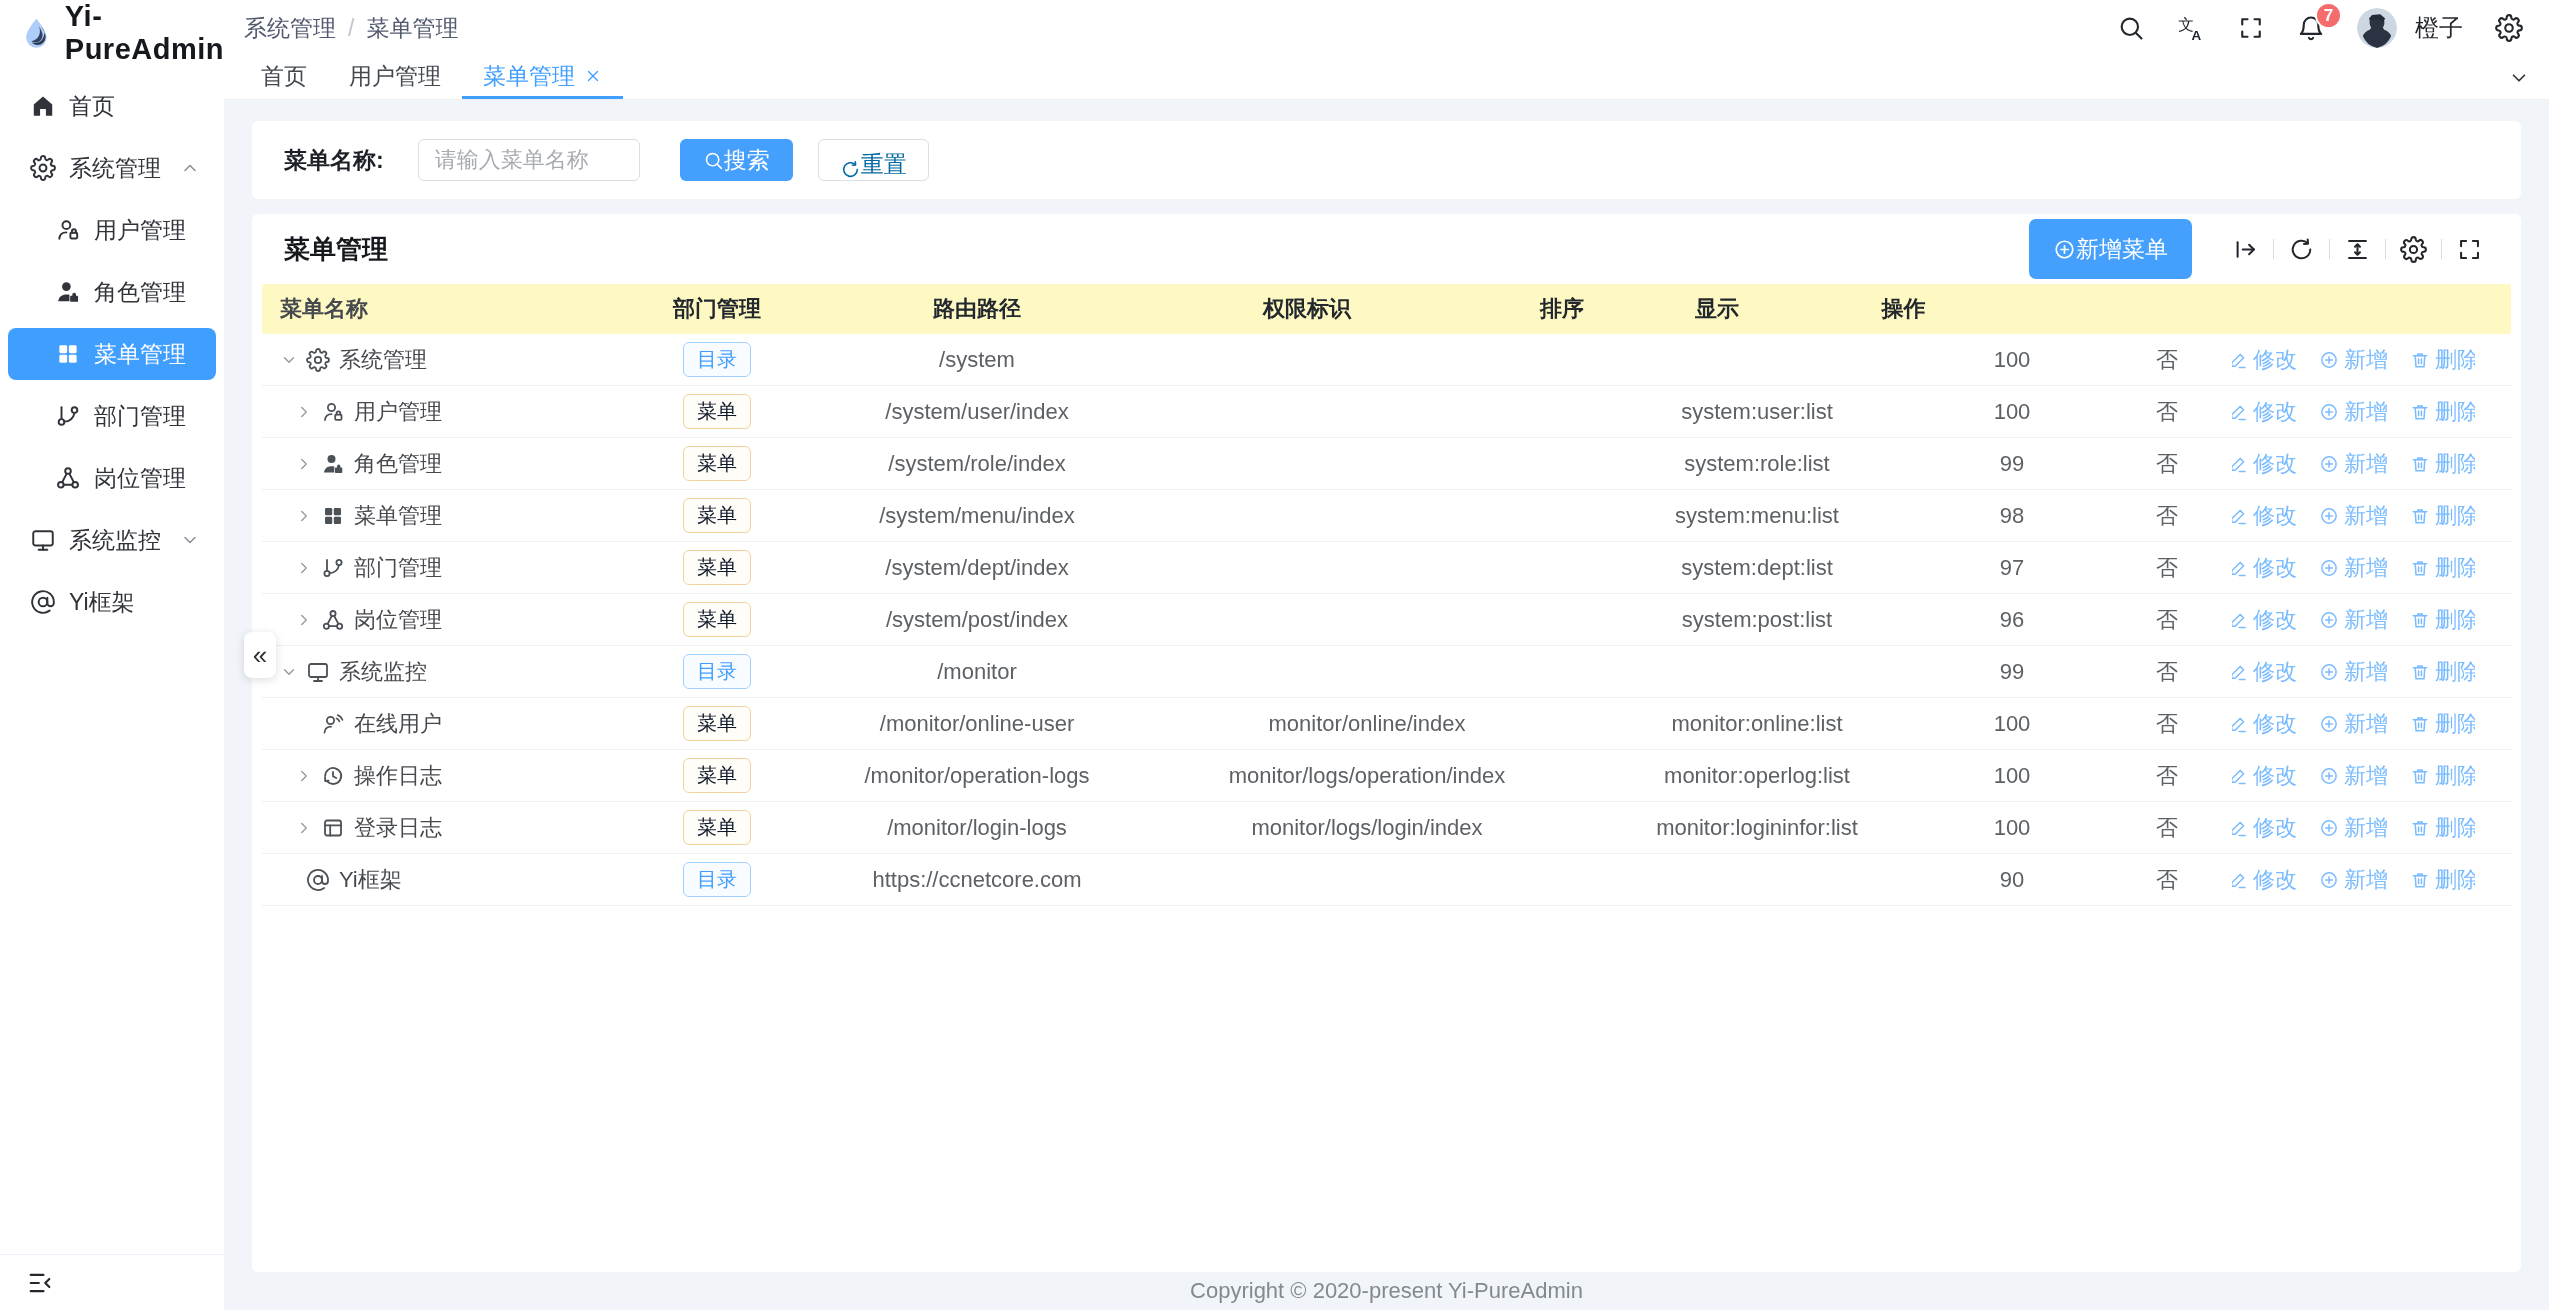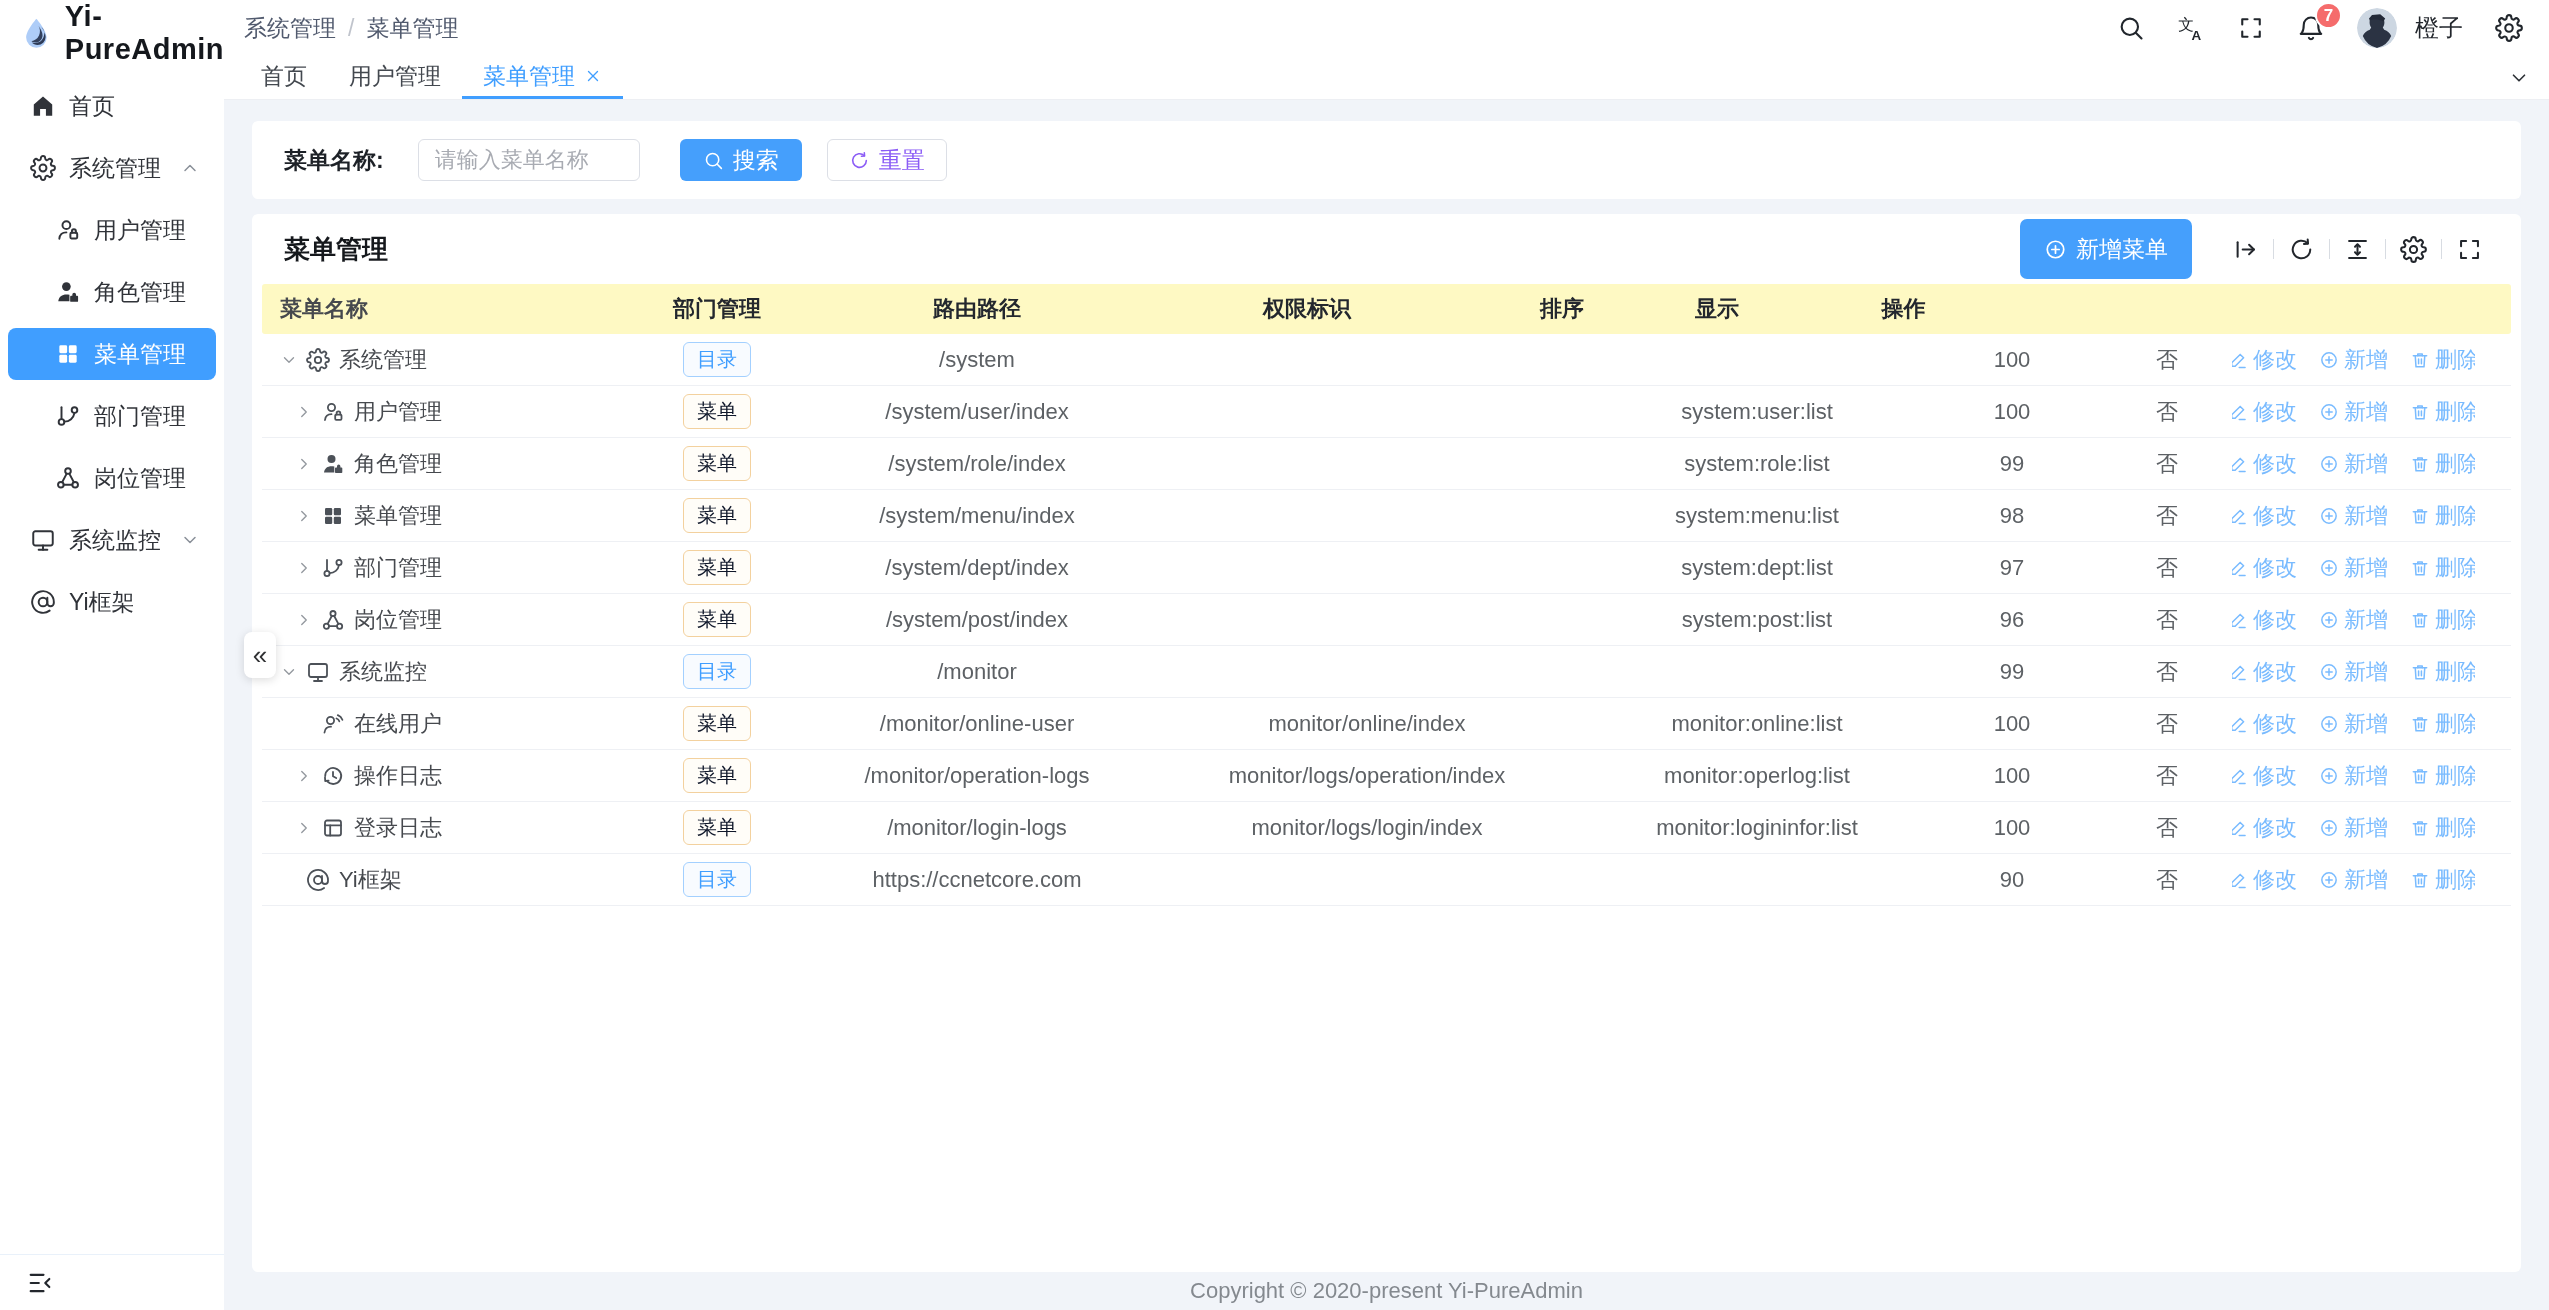"搜索" .btn { gap: 9px -> none }
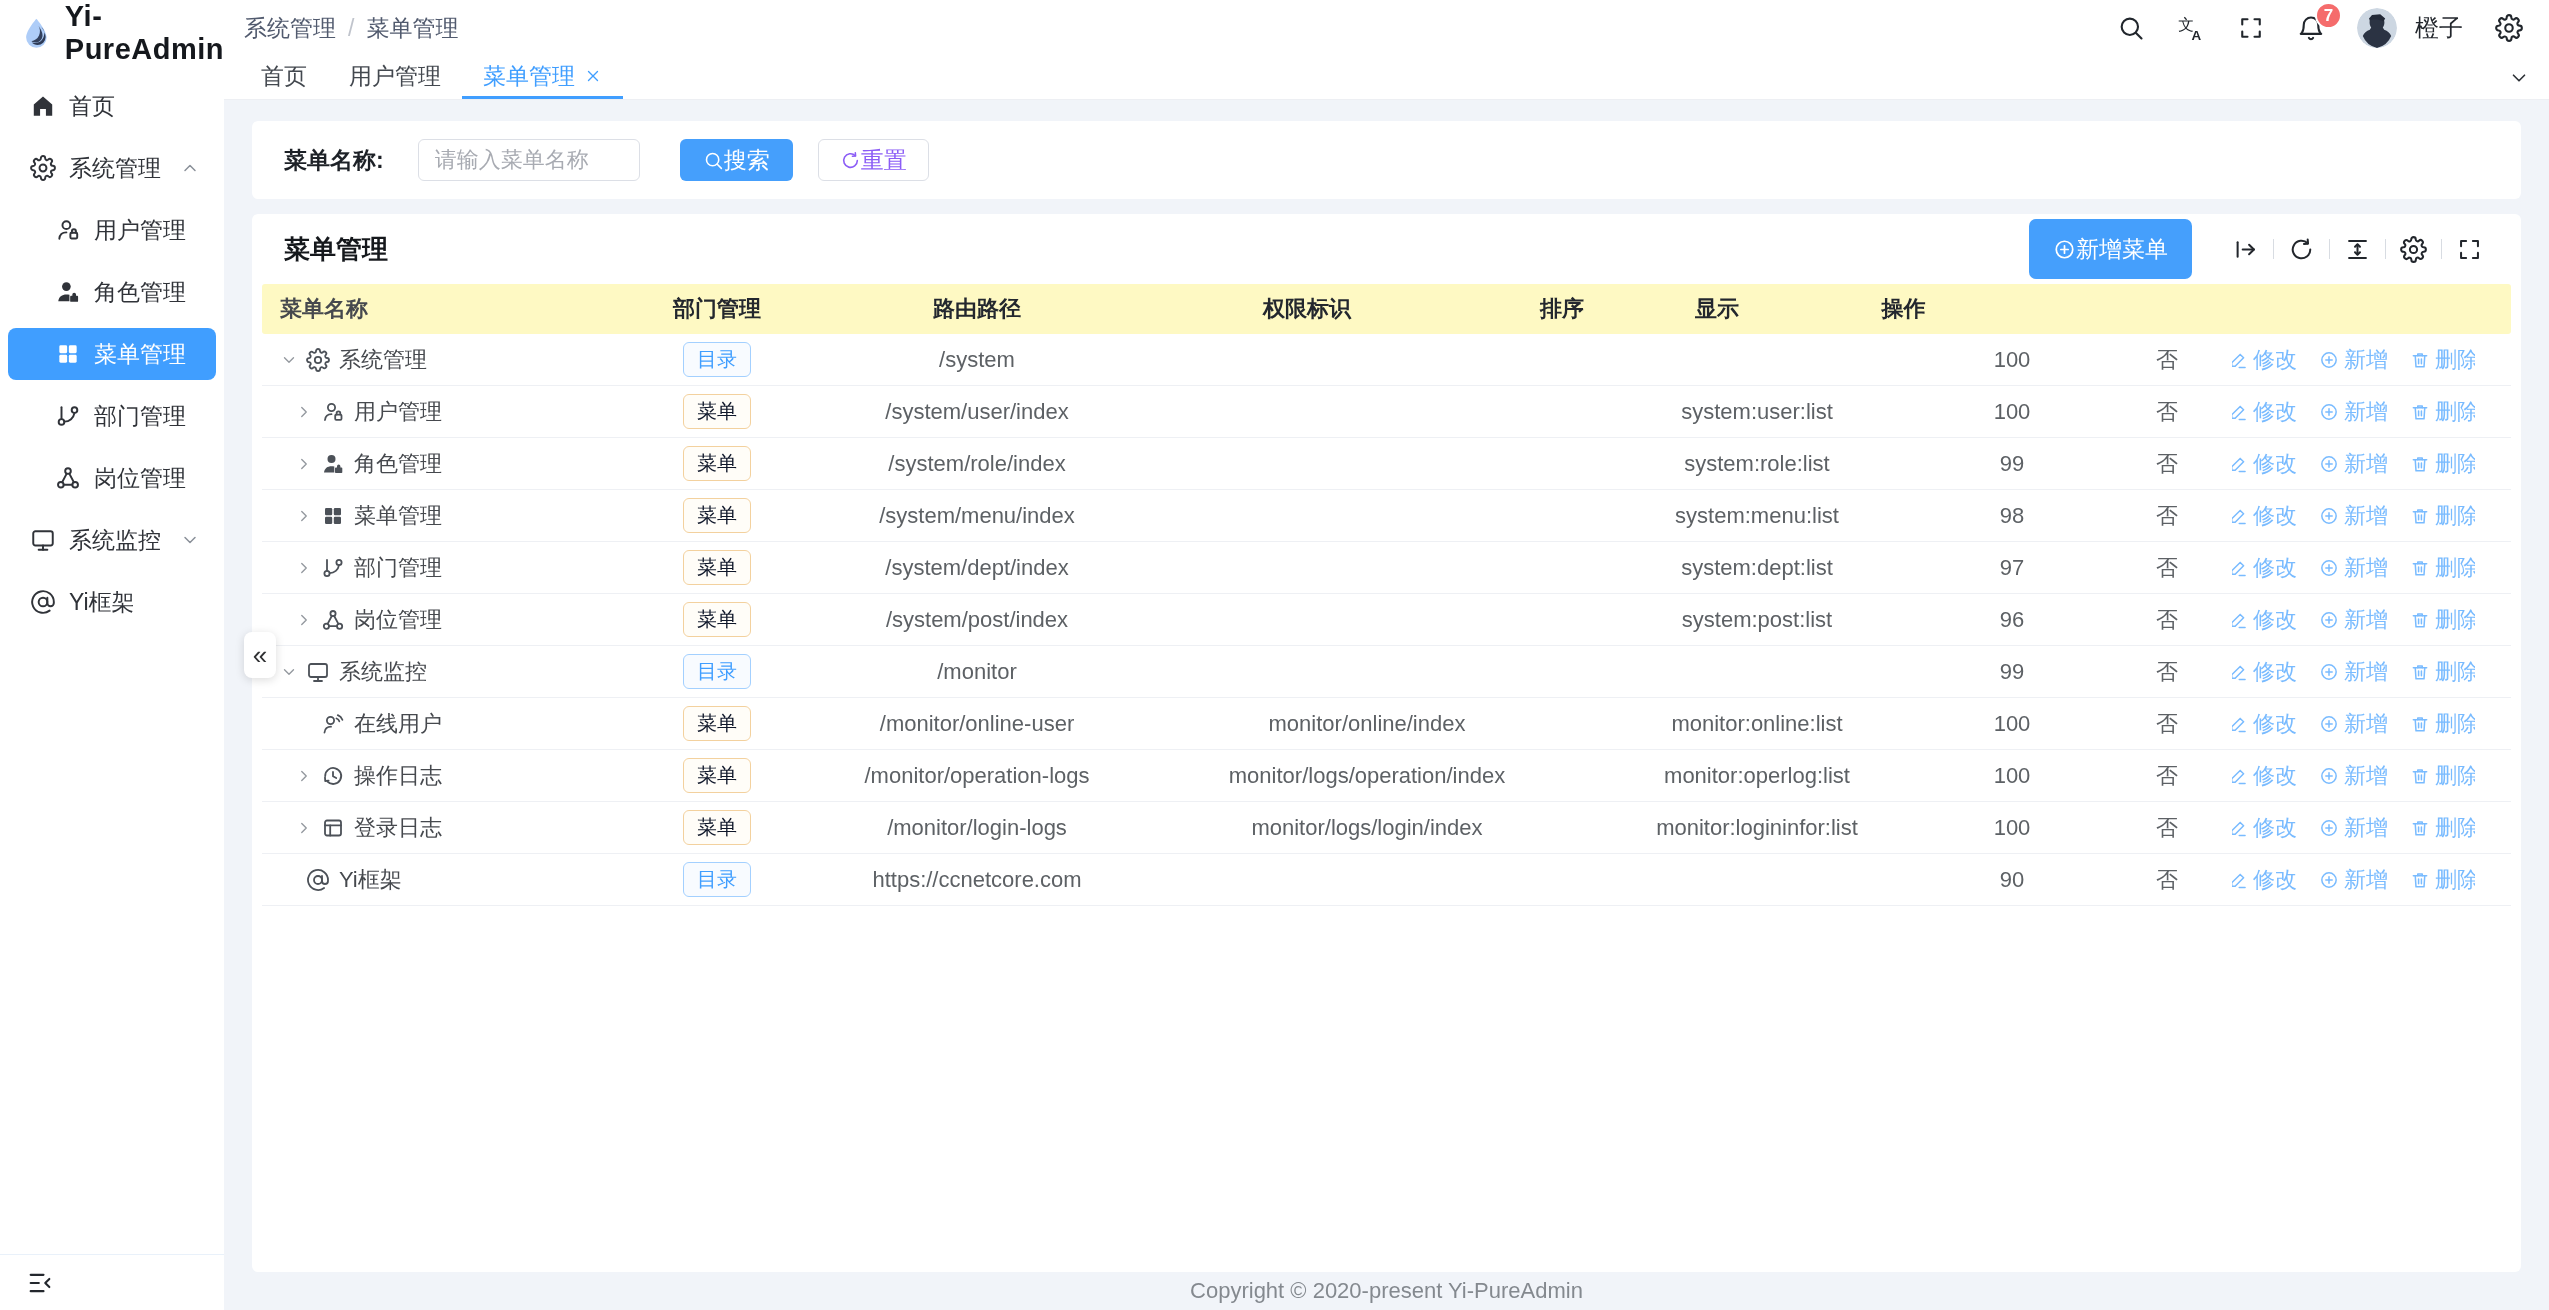"重置" .btn-reset { align-items: none -> flex-end; color: #8b5cf6 -> #0369a1 }
